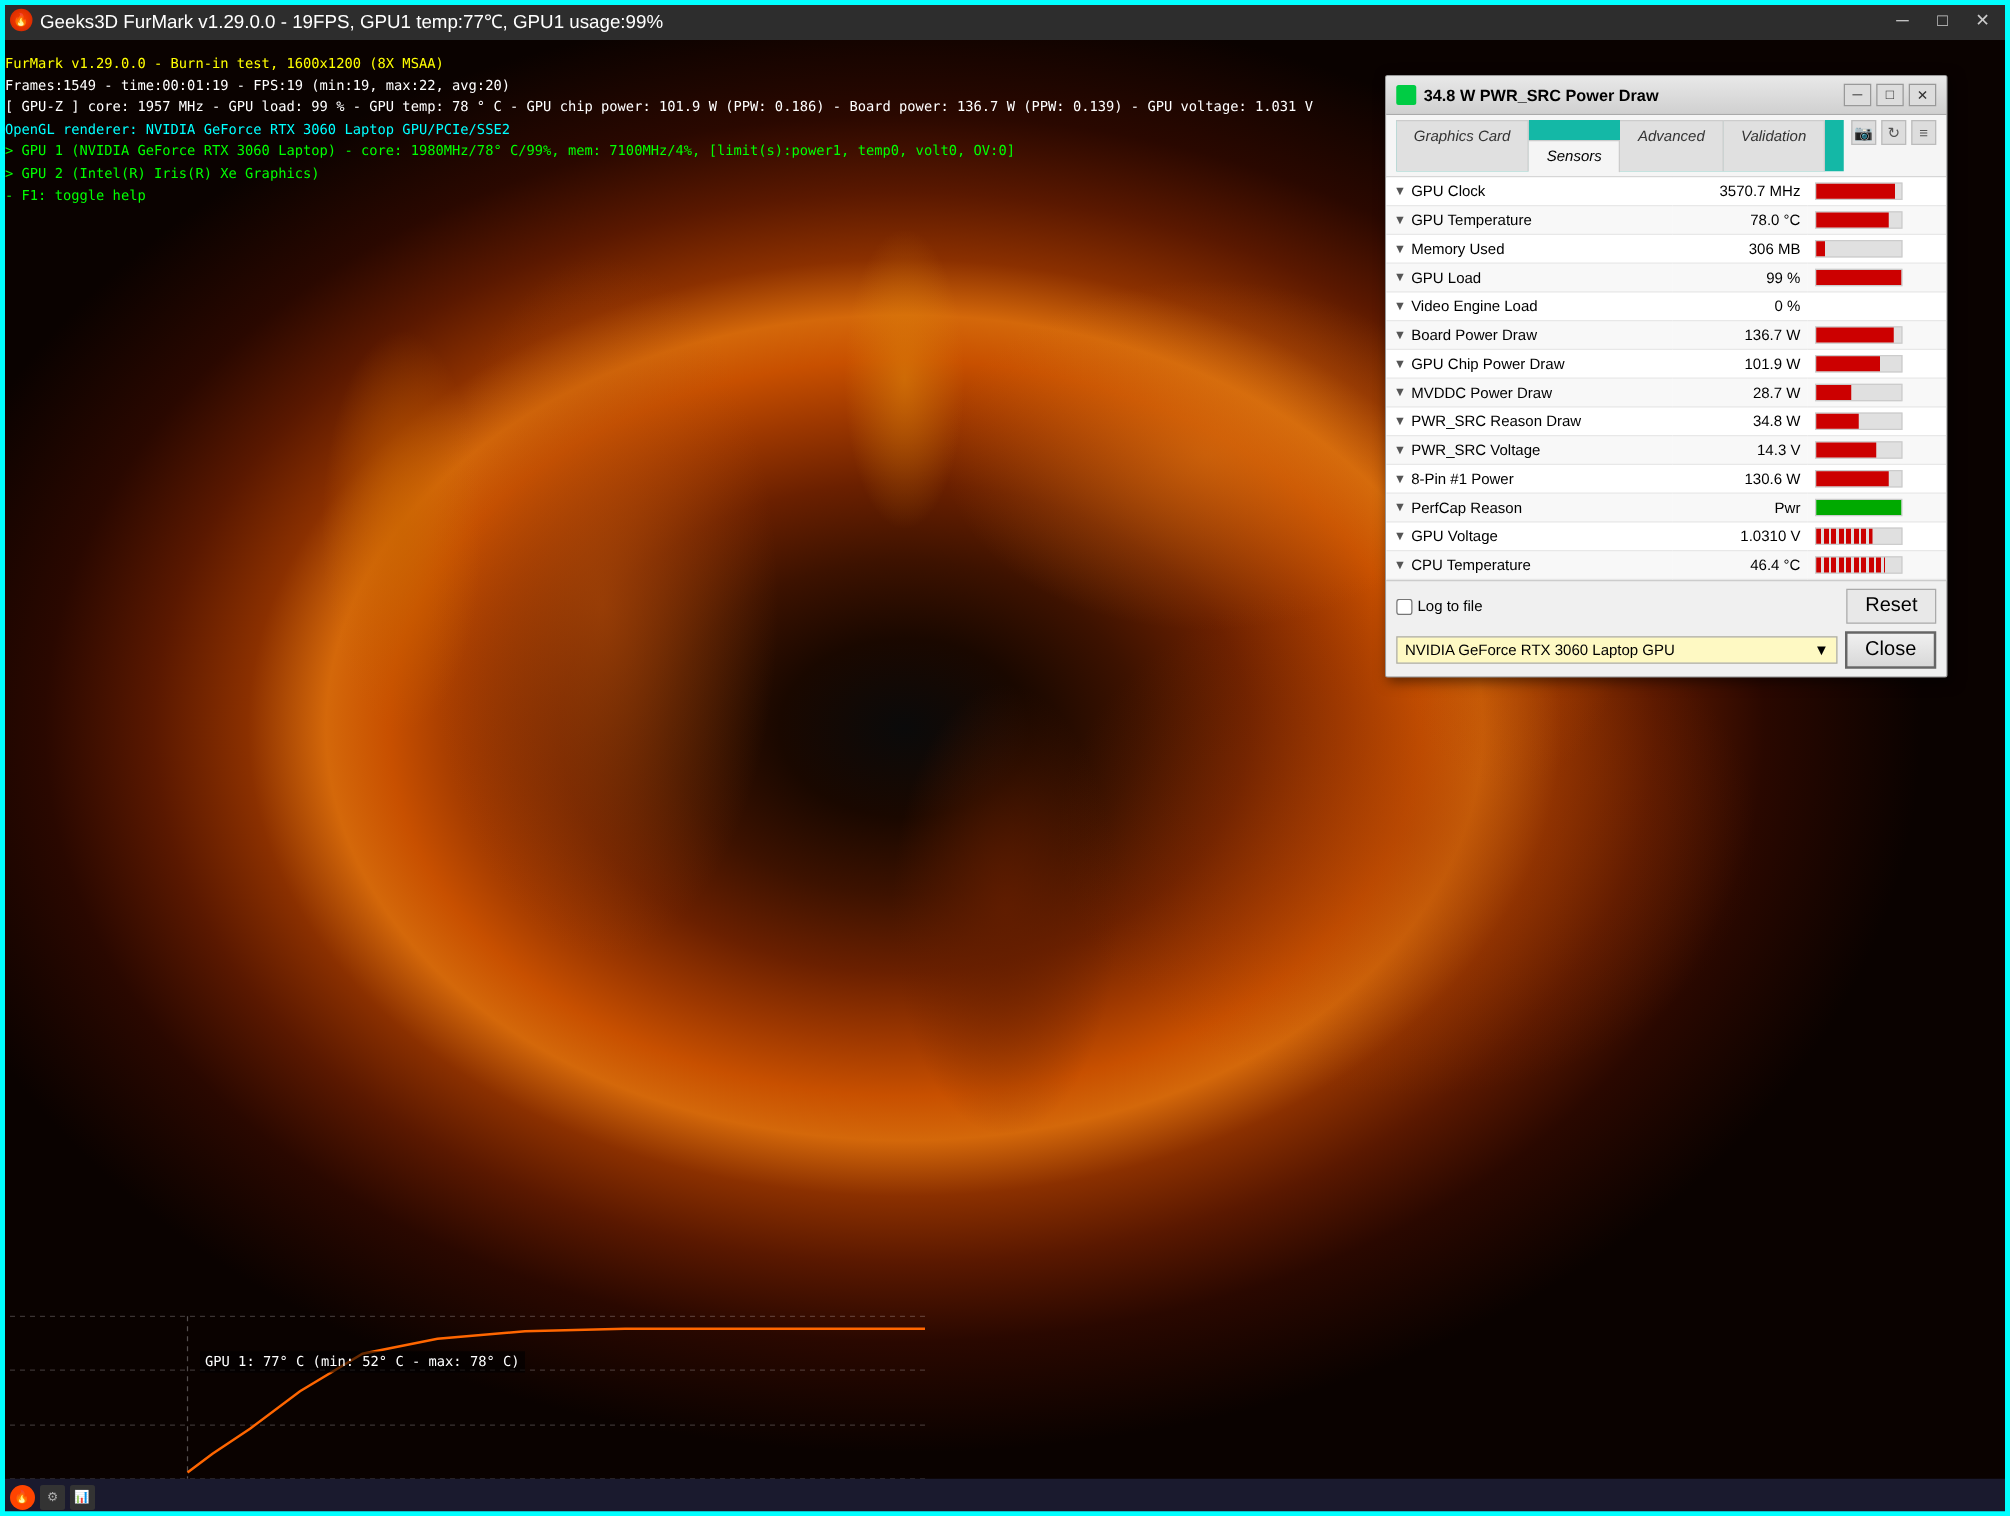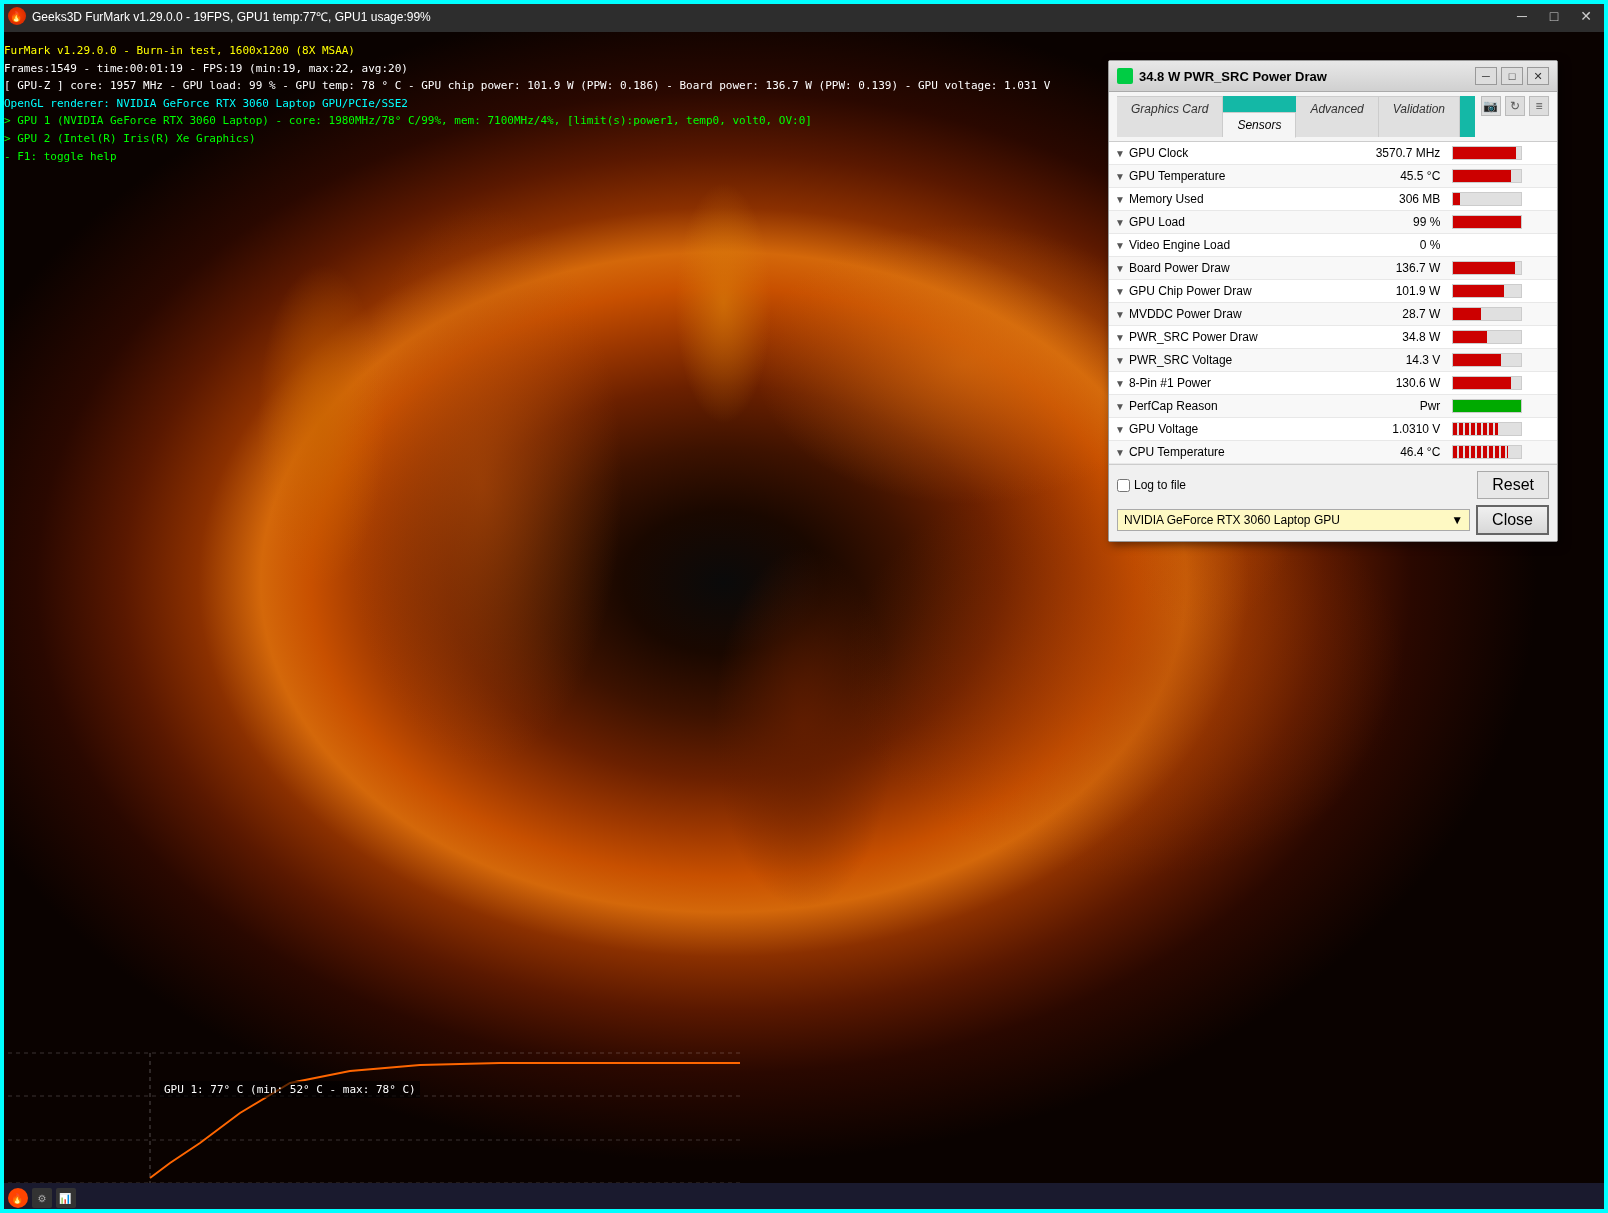"Geeks3D FurMark v1.29.0.0 - 19FPS," #main-titlebar .title-text { font-size: 12px -> 15px }
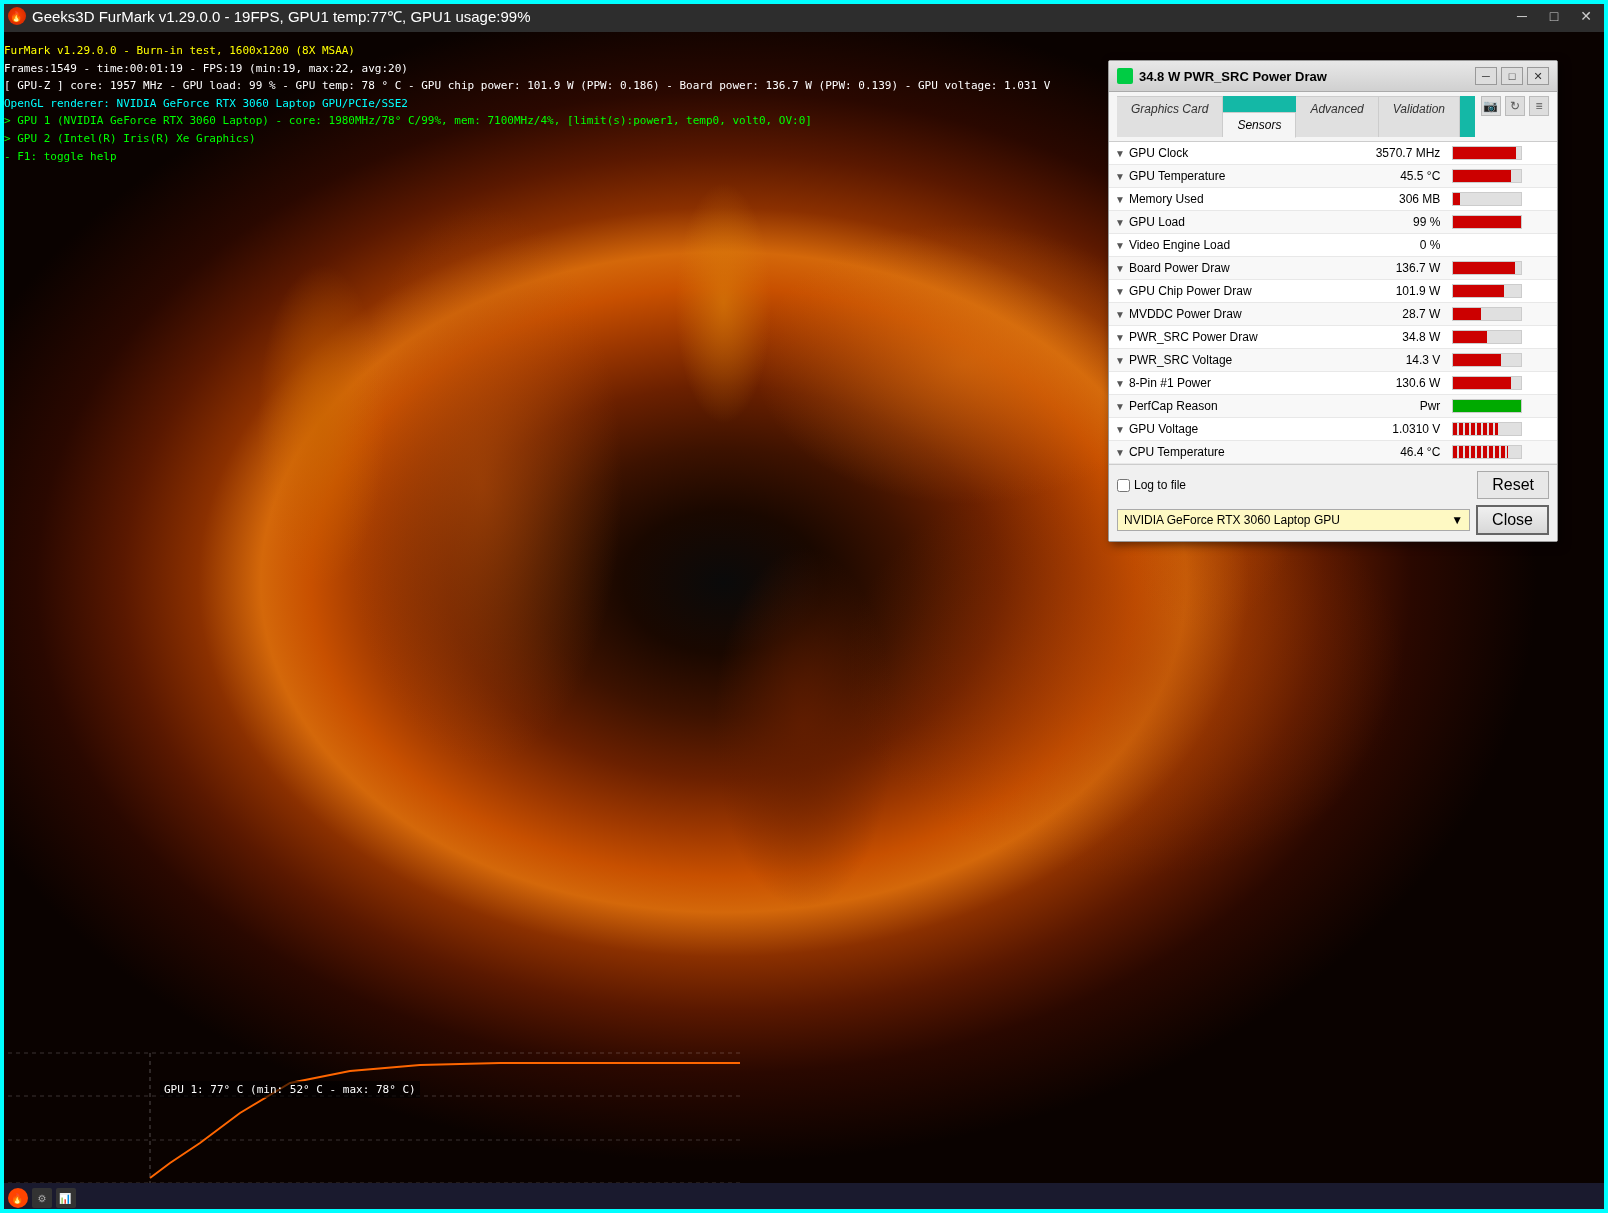"45.5 °C" td.sensor-value-cell { text: 45.5 -> 78.0 }
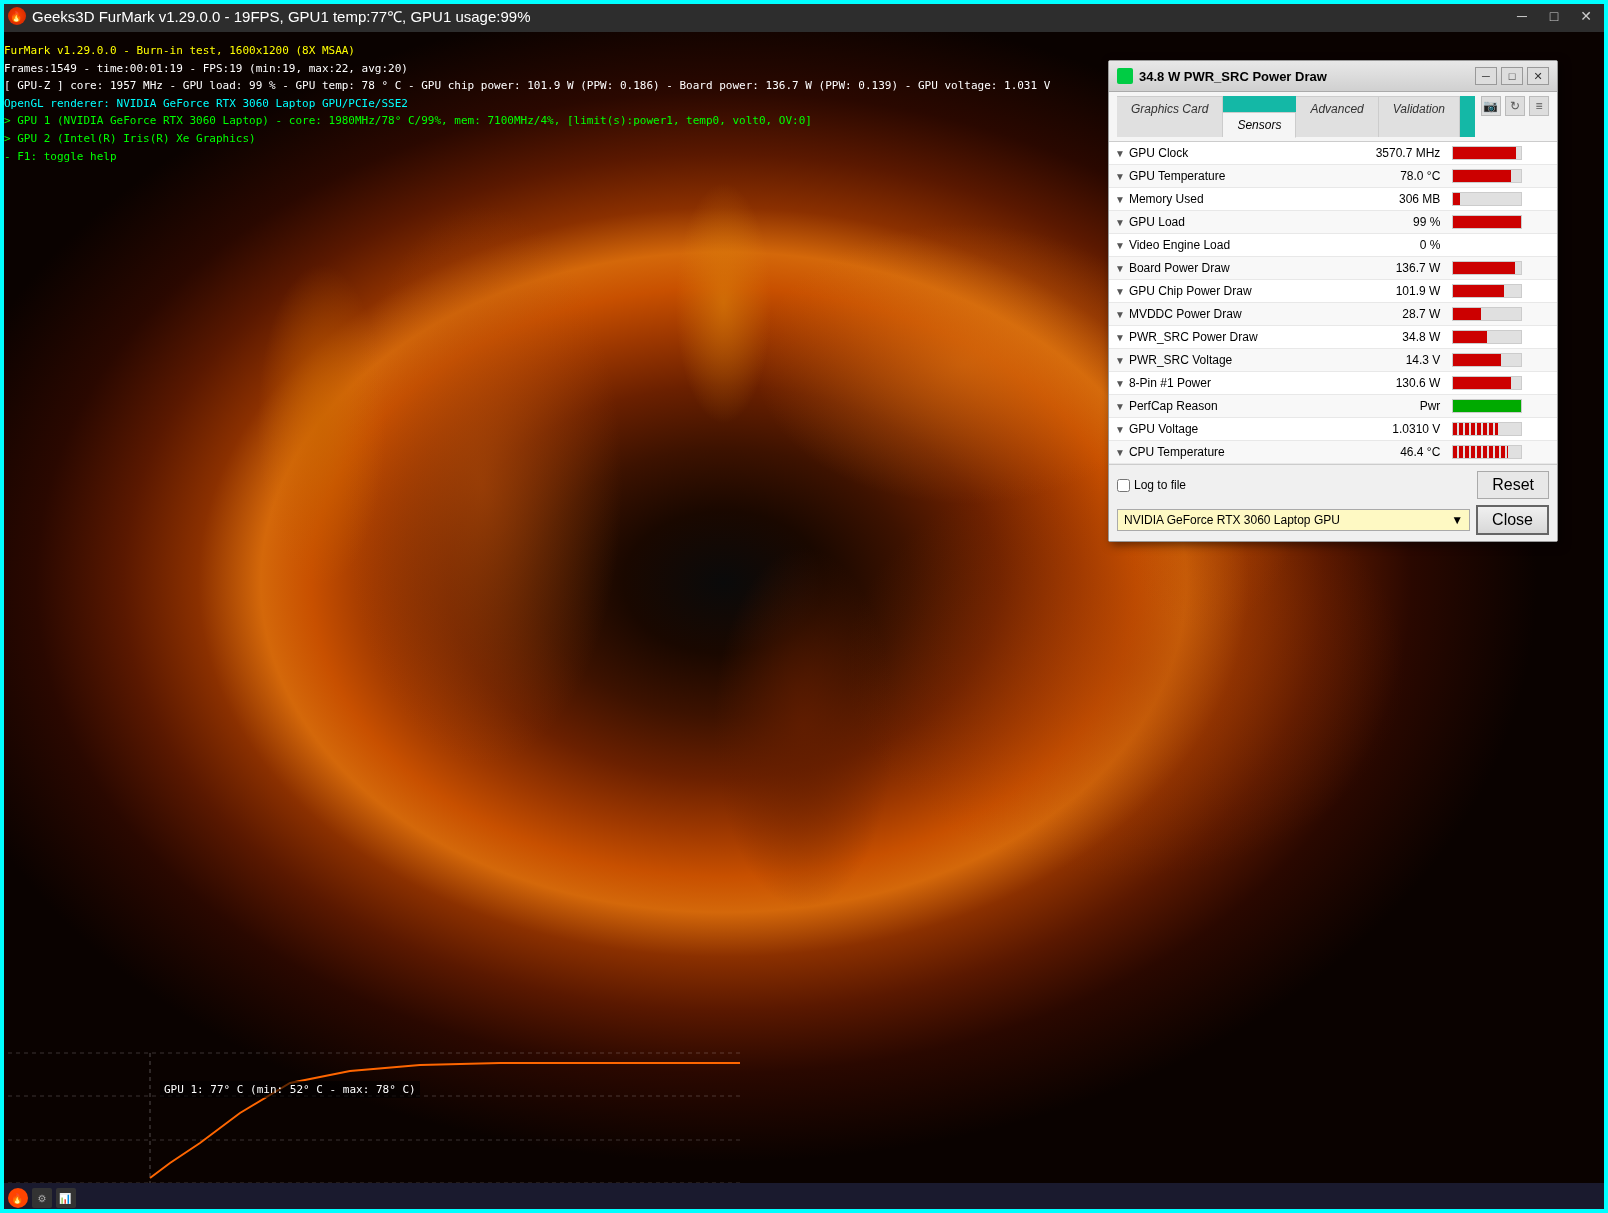"PWR_SRC Power Draw" span { text: Power -> Reason }
